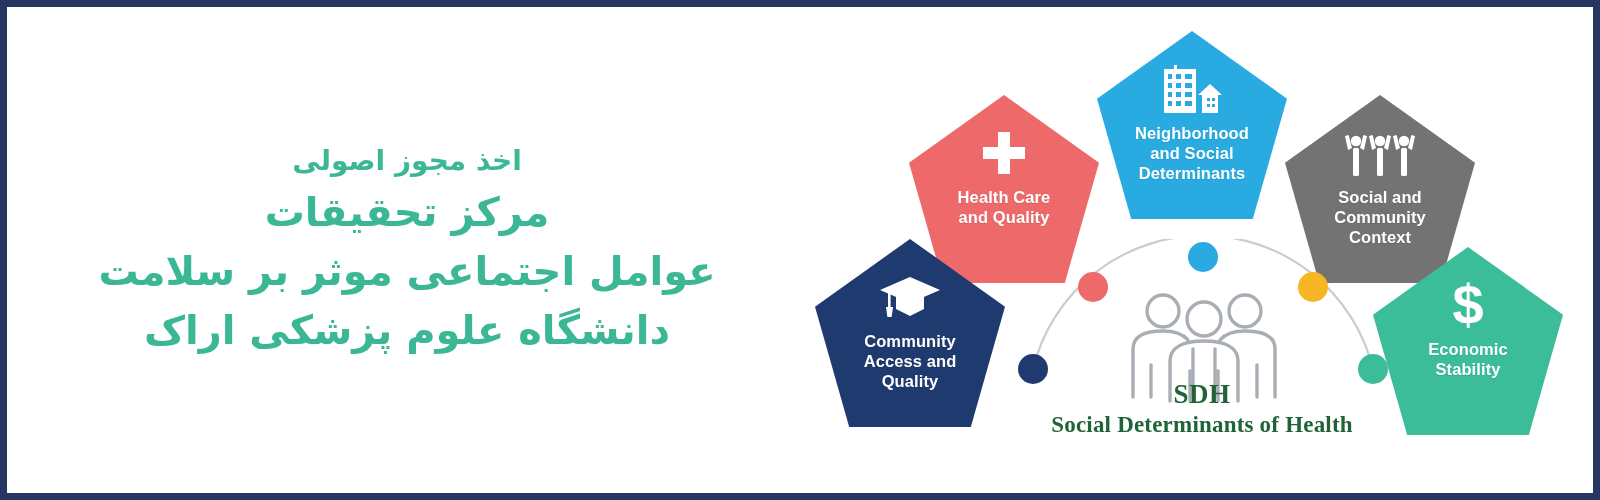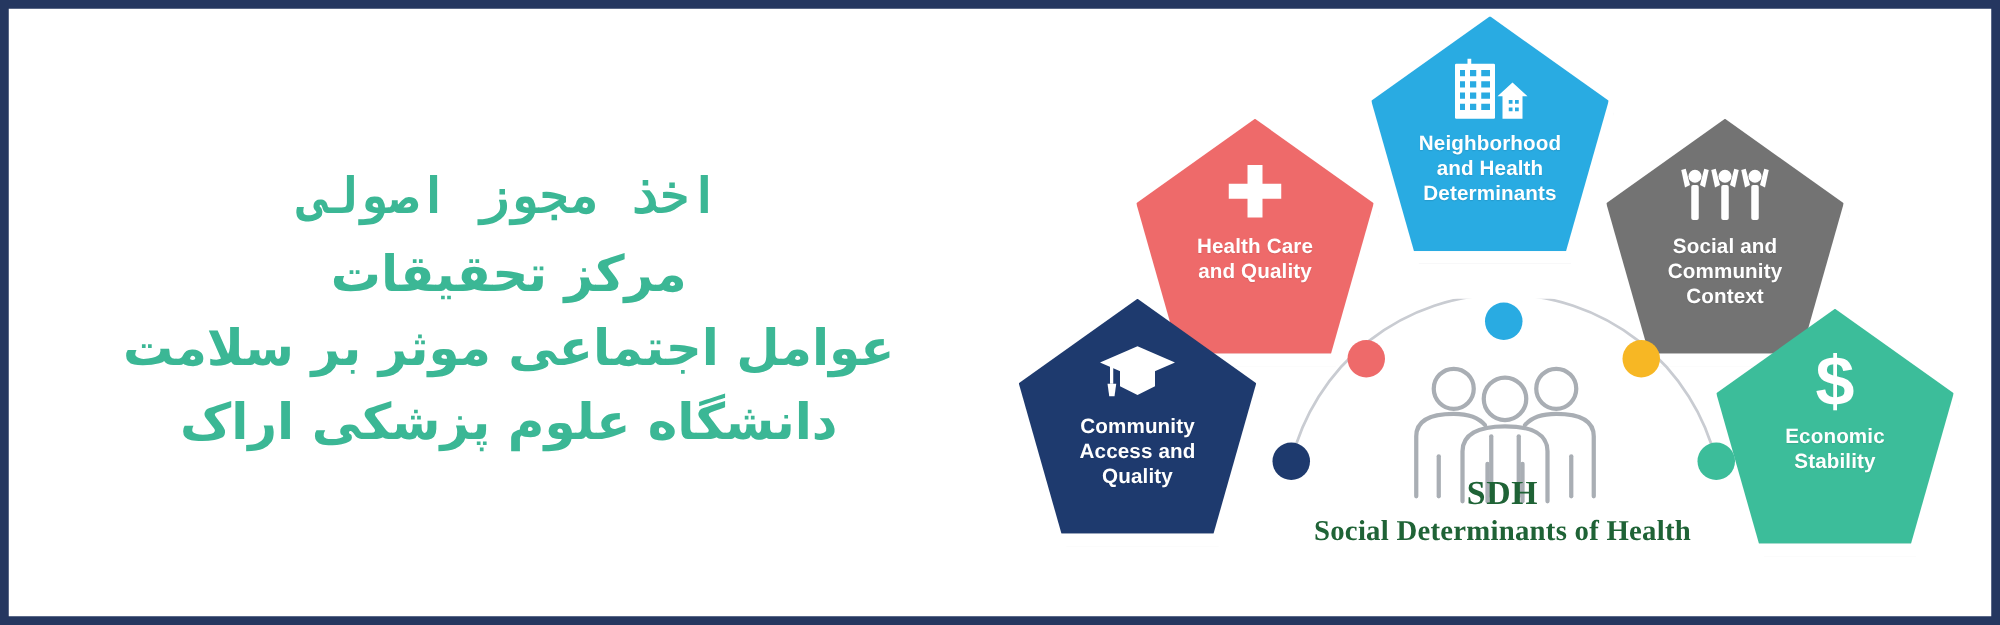"Neighborhood" #penta-neighborhood { top: 6px -> 24px }
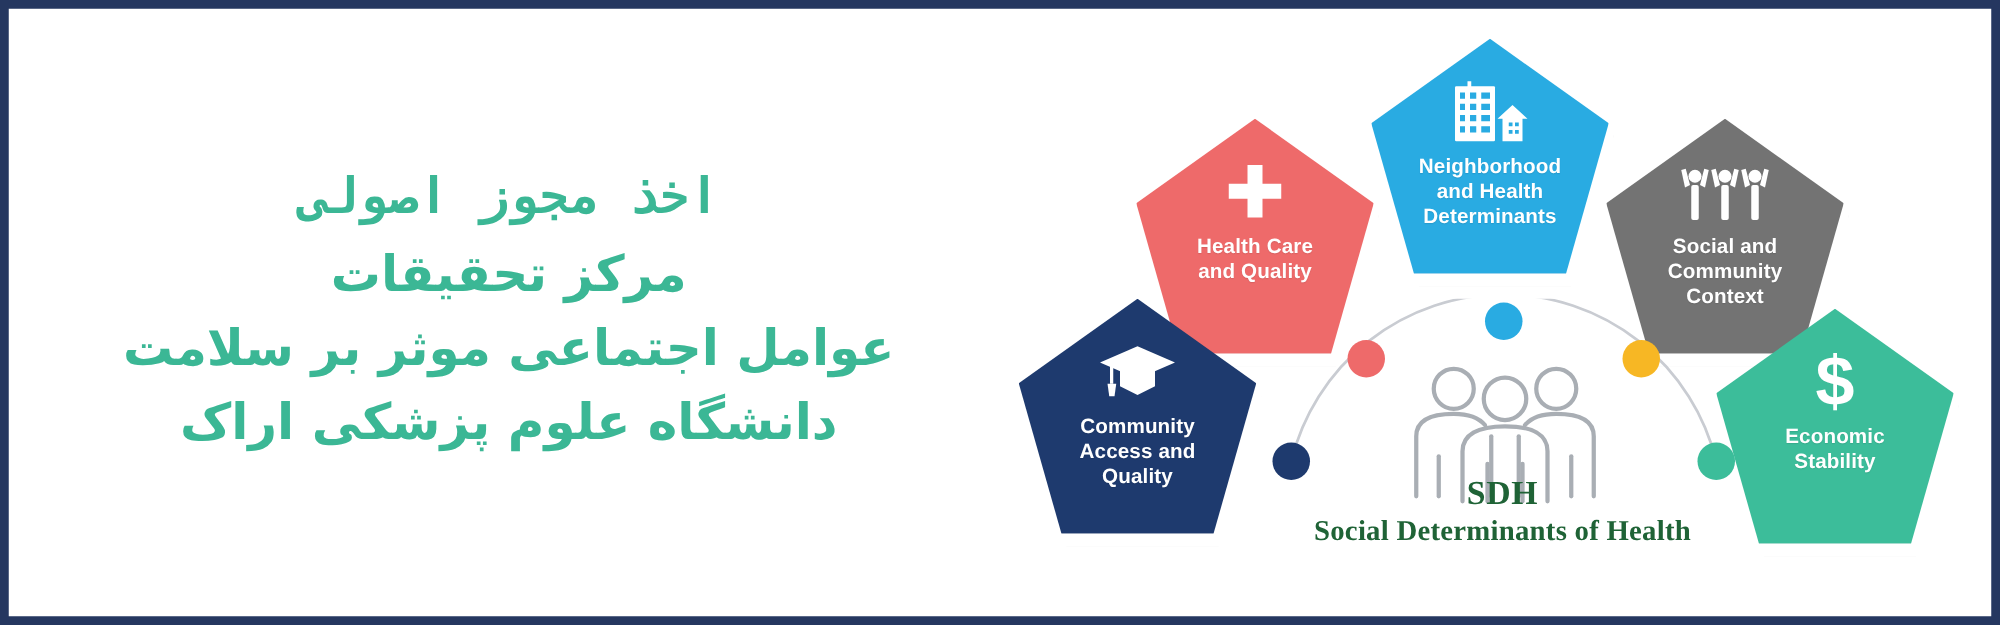"اخذ مجوز اصولی" .fa-l1 { font-family: Liberation Mono, monospace -> none; font-size: 40px -> 28px }
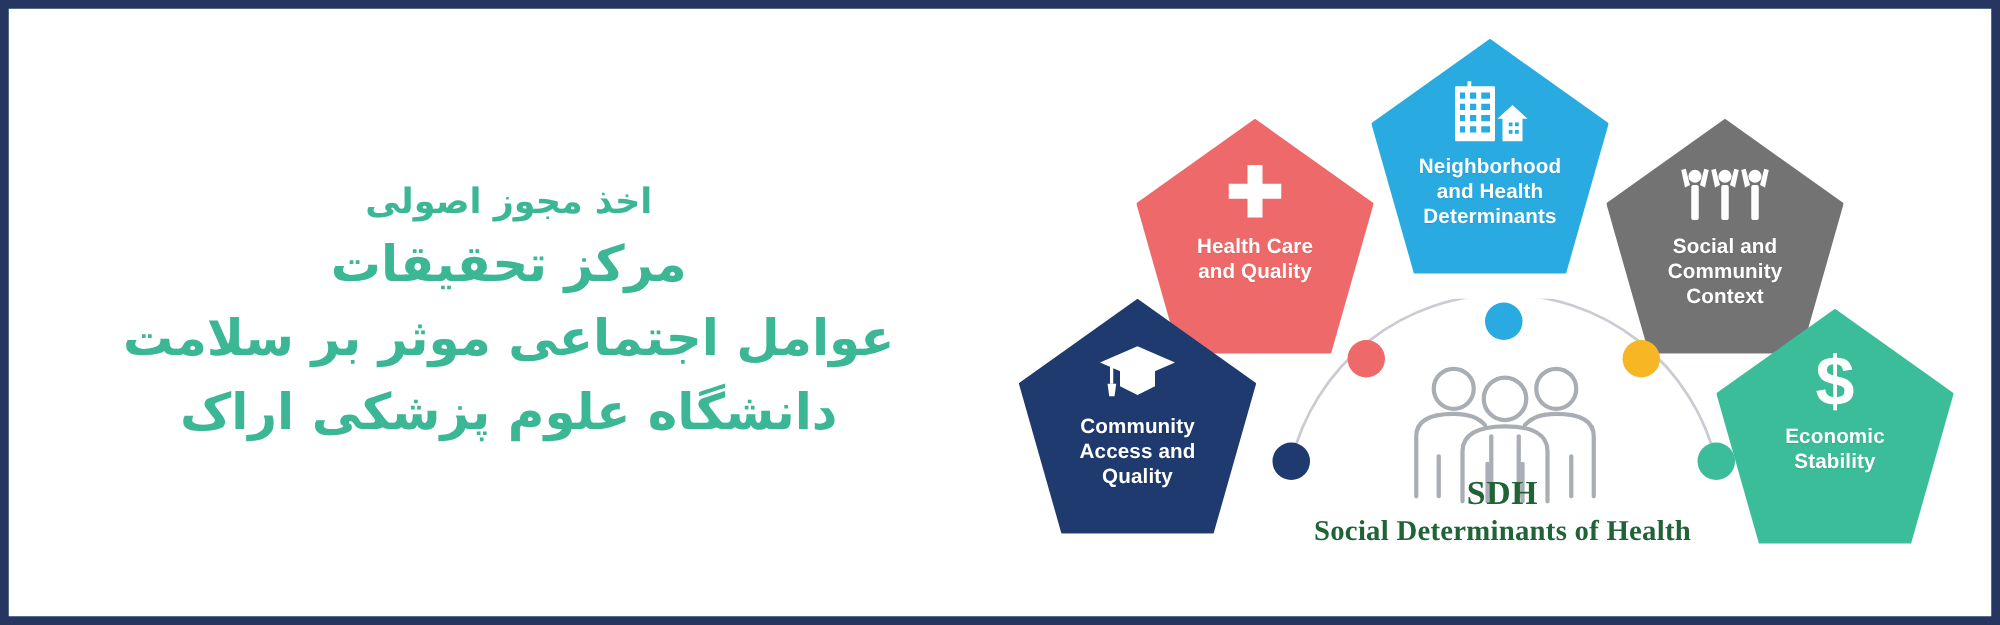"and Health" div { text: Health -> Social }
